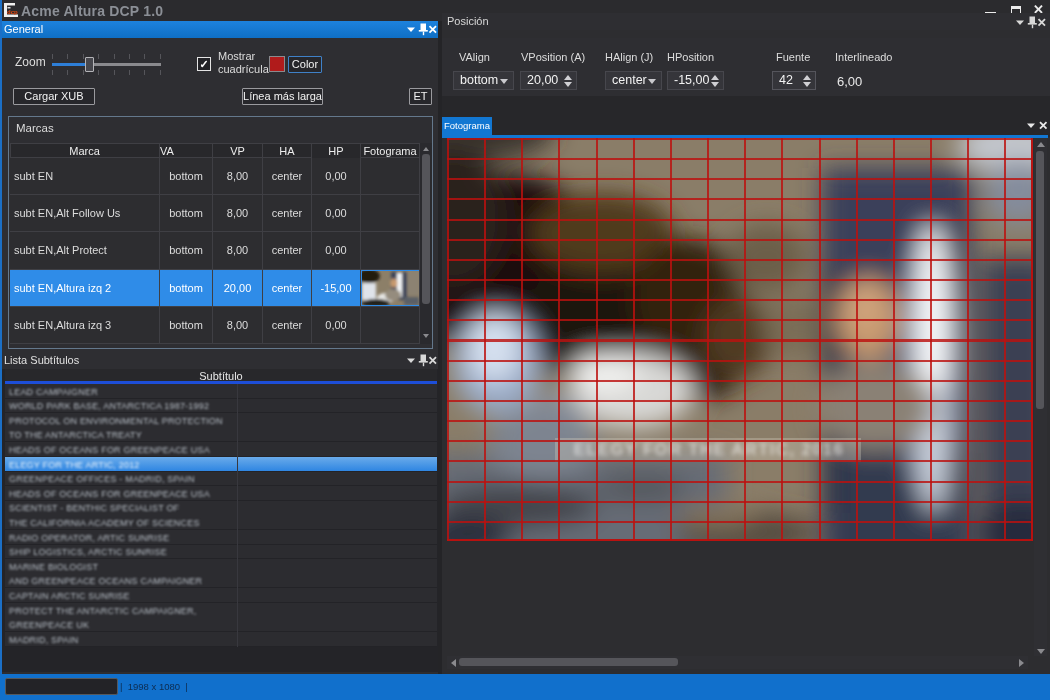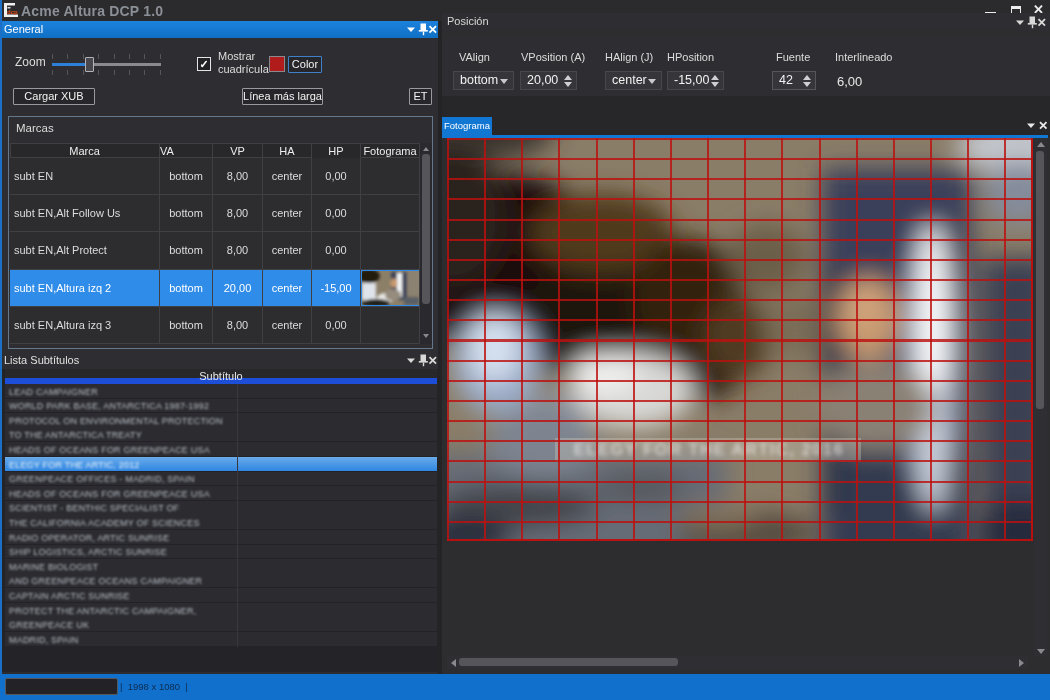"Subtítulo" div.abs { border-bottom: 6px solid #1d4ed8 -> 3px solid #1d4ed8 }
